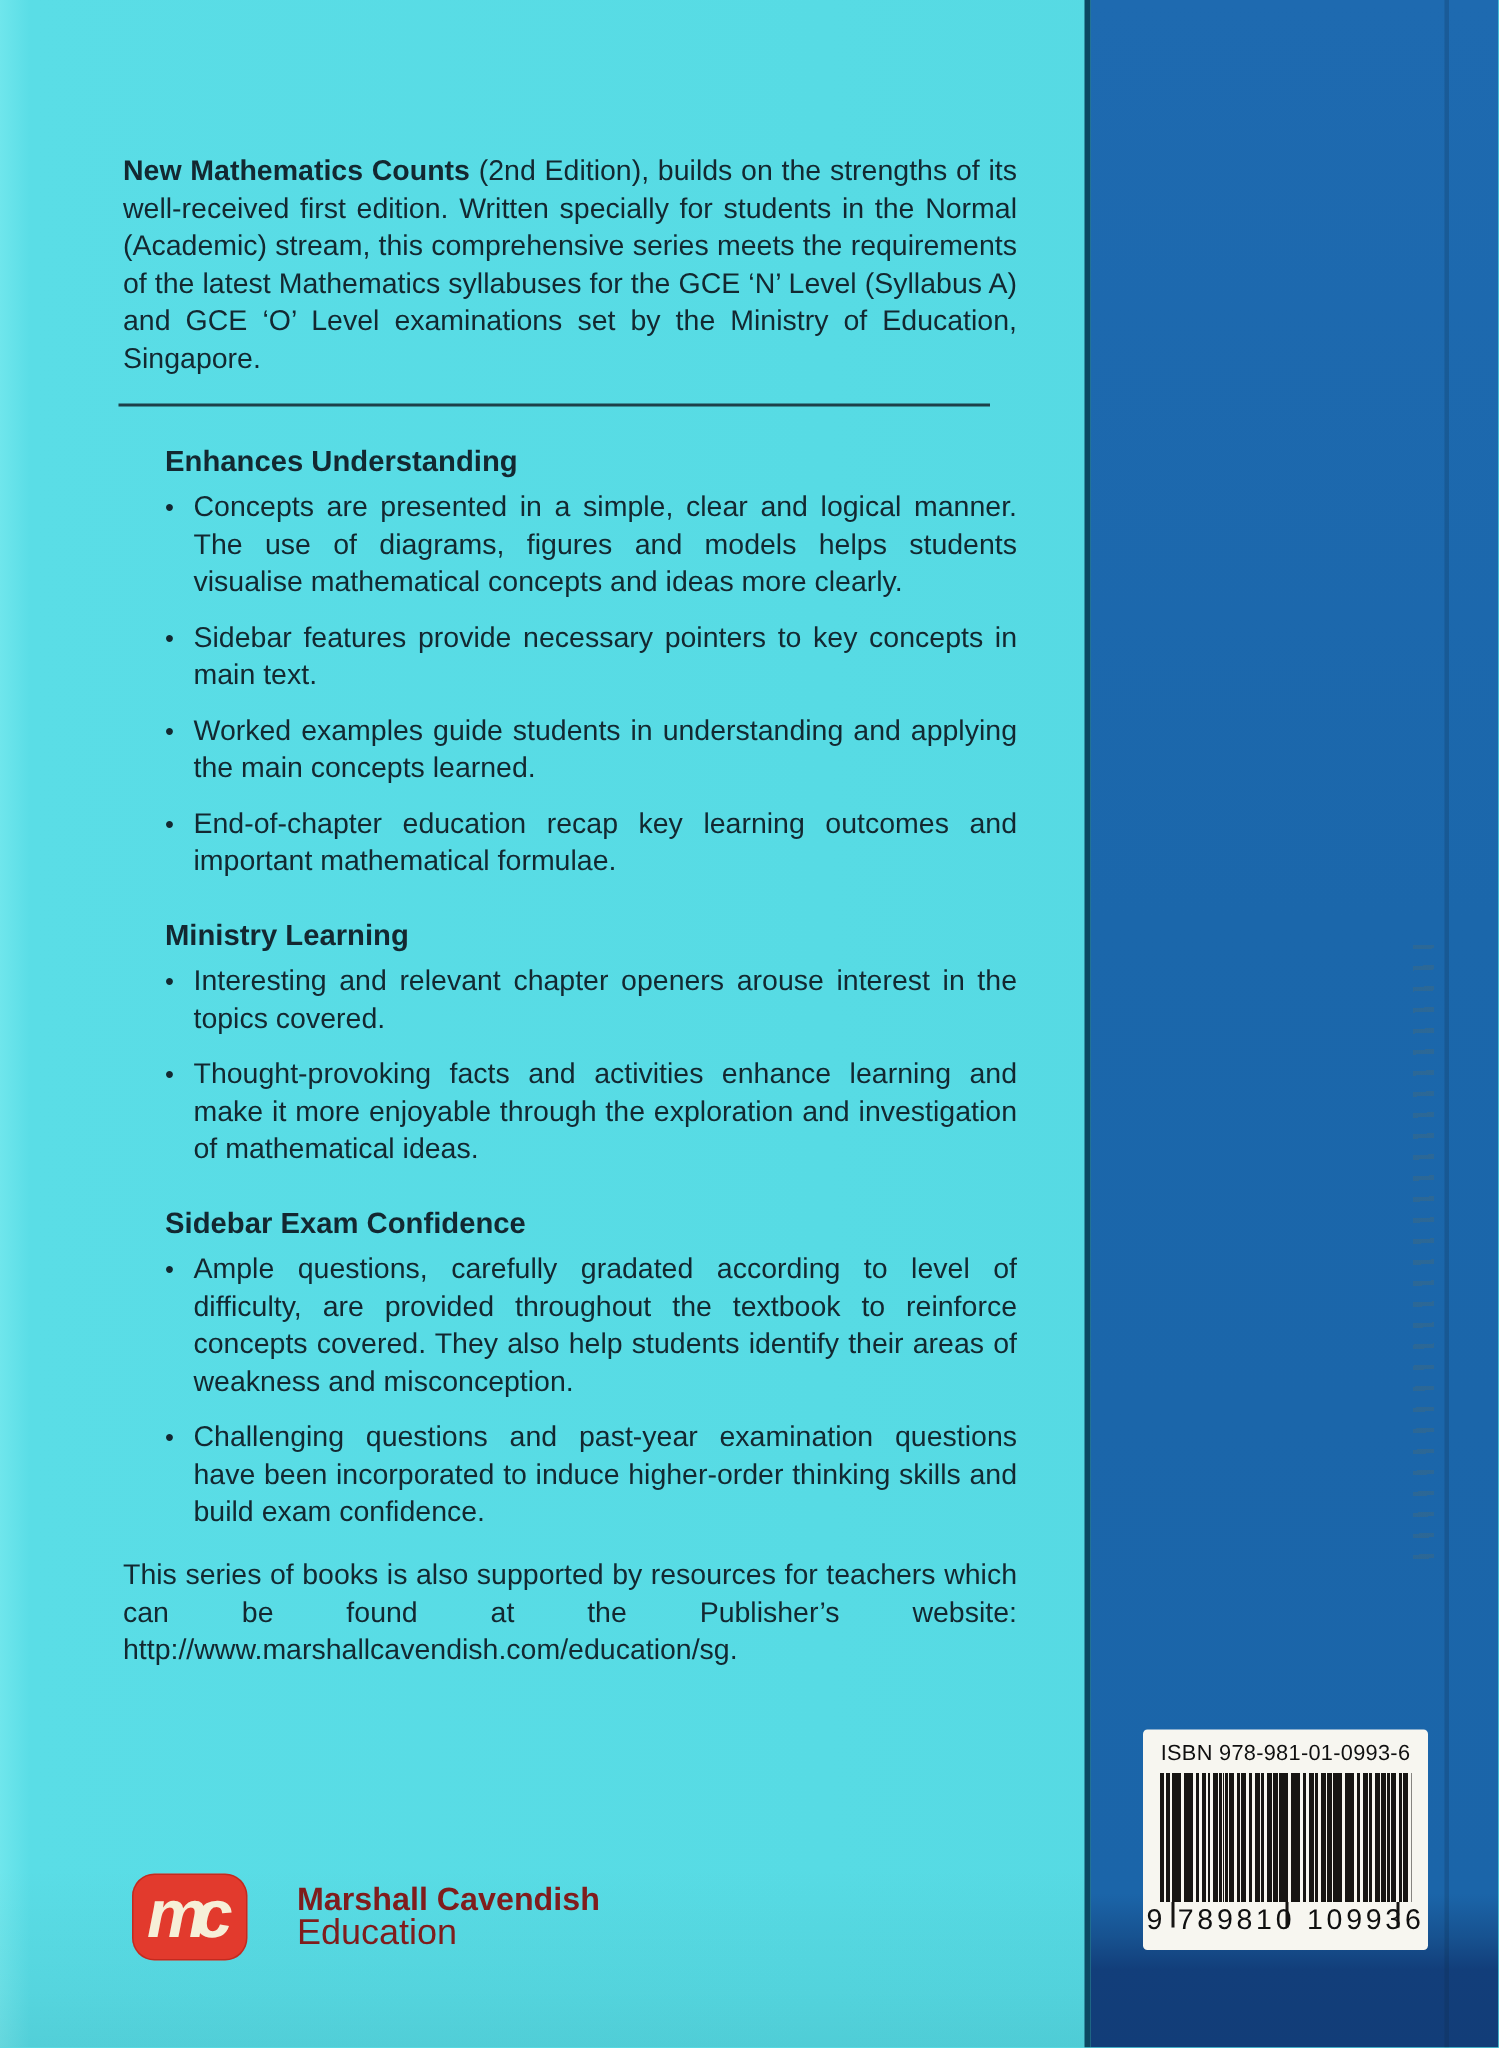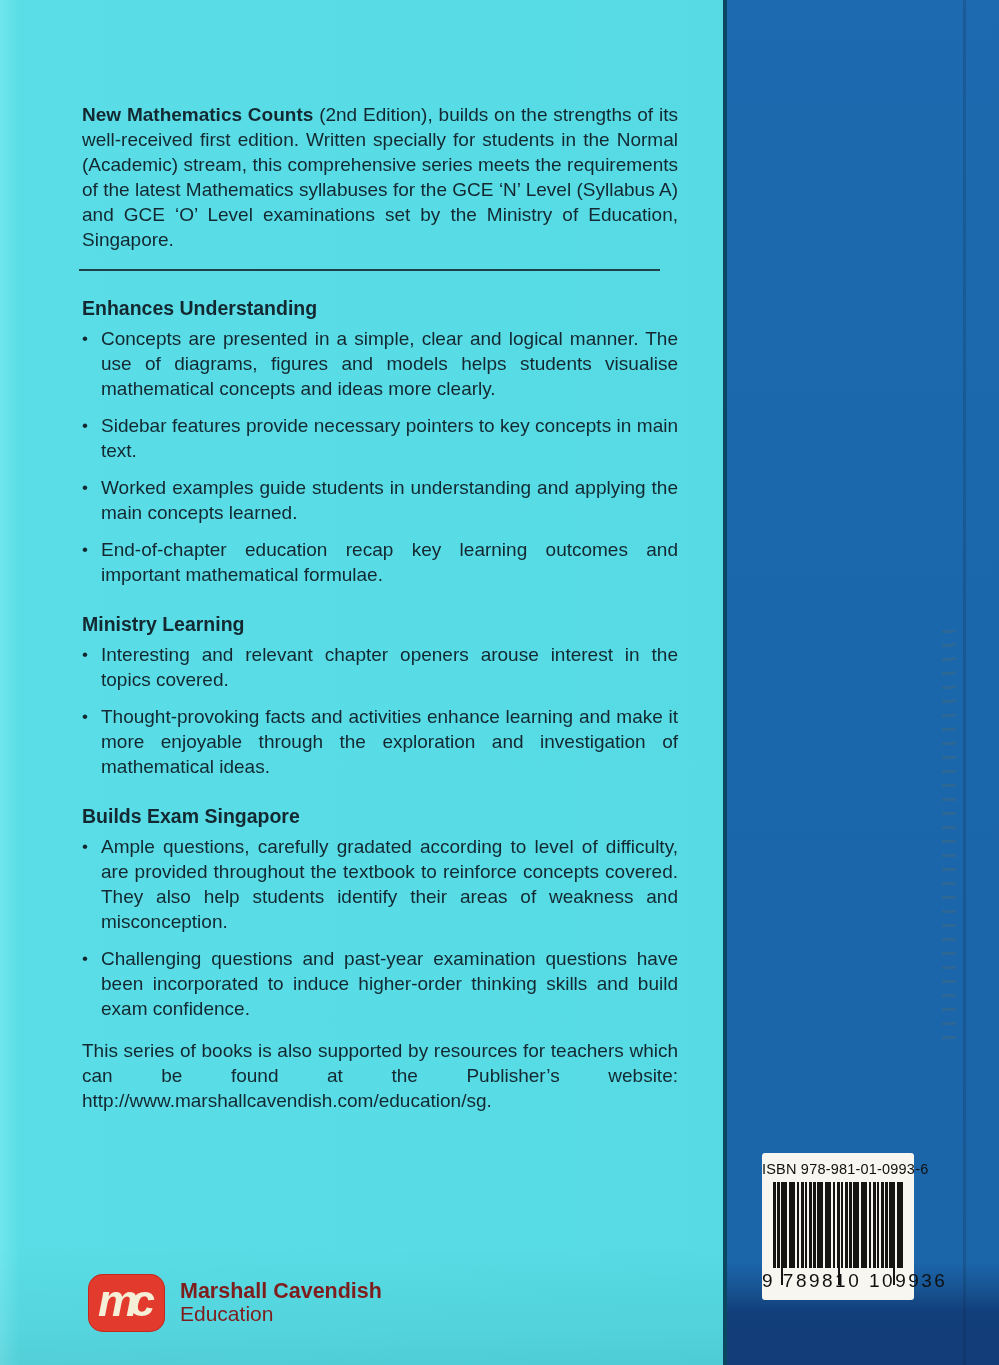"Enhances Understanding" .section { margin-left: none -> 28px }
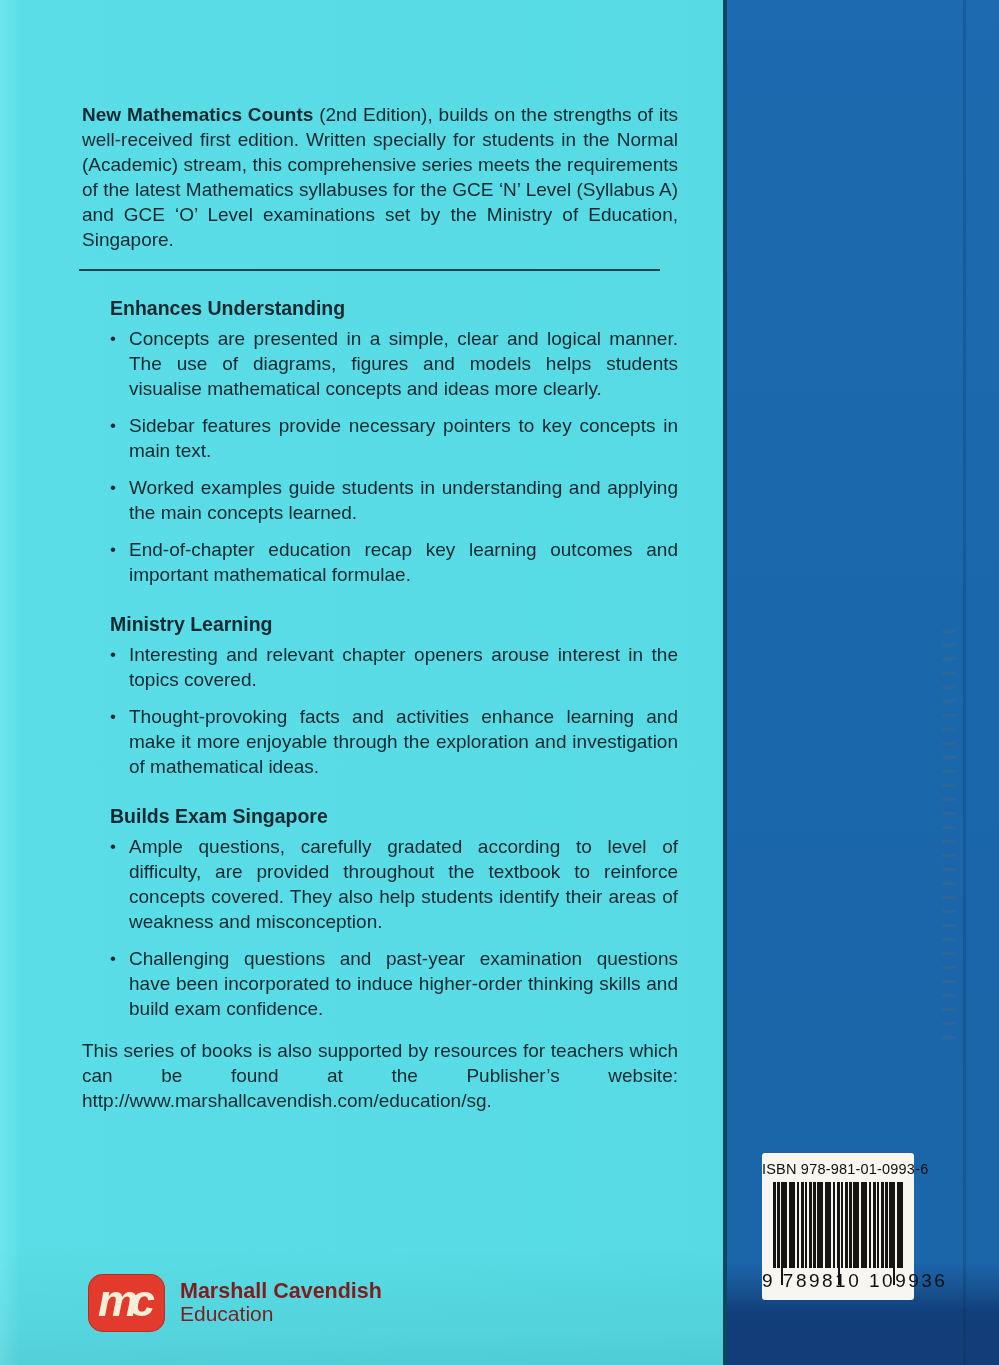"Builds Exam Singapore" h3 { text: Builds Exam Singapore -> Sidebar Exam Confidence }
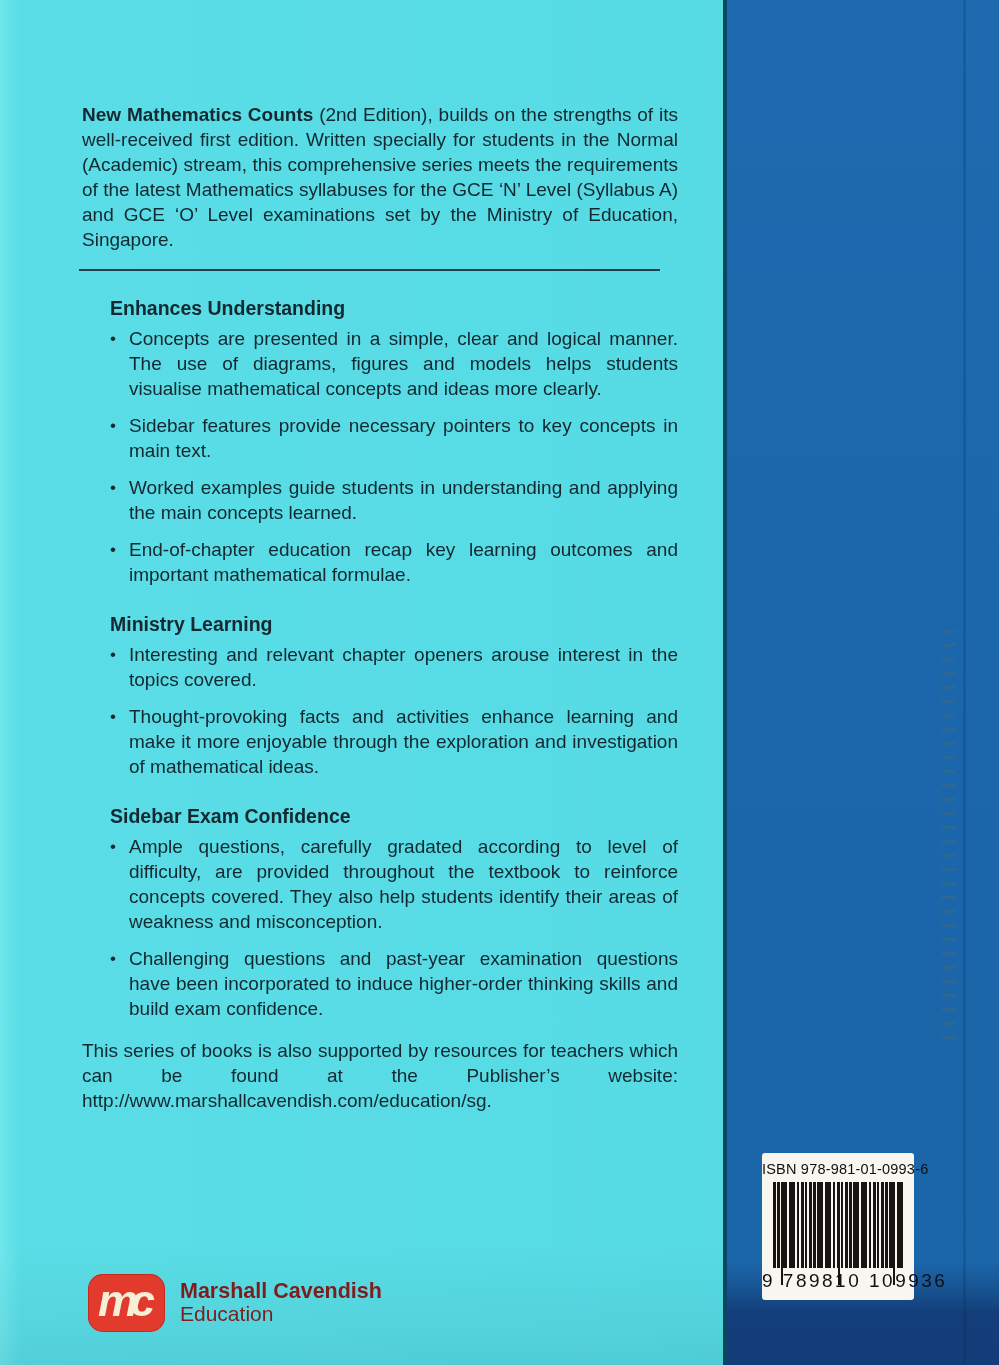"ISBN 978-981-01-0993-6" .barcode-label { width: 152px -> 190px }
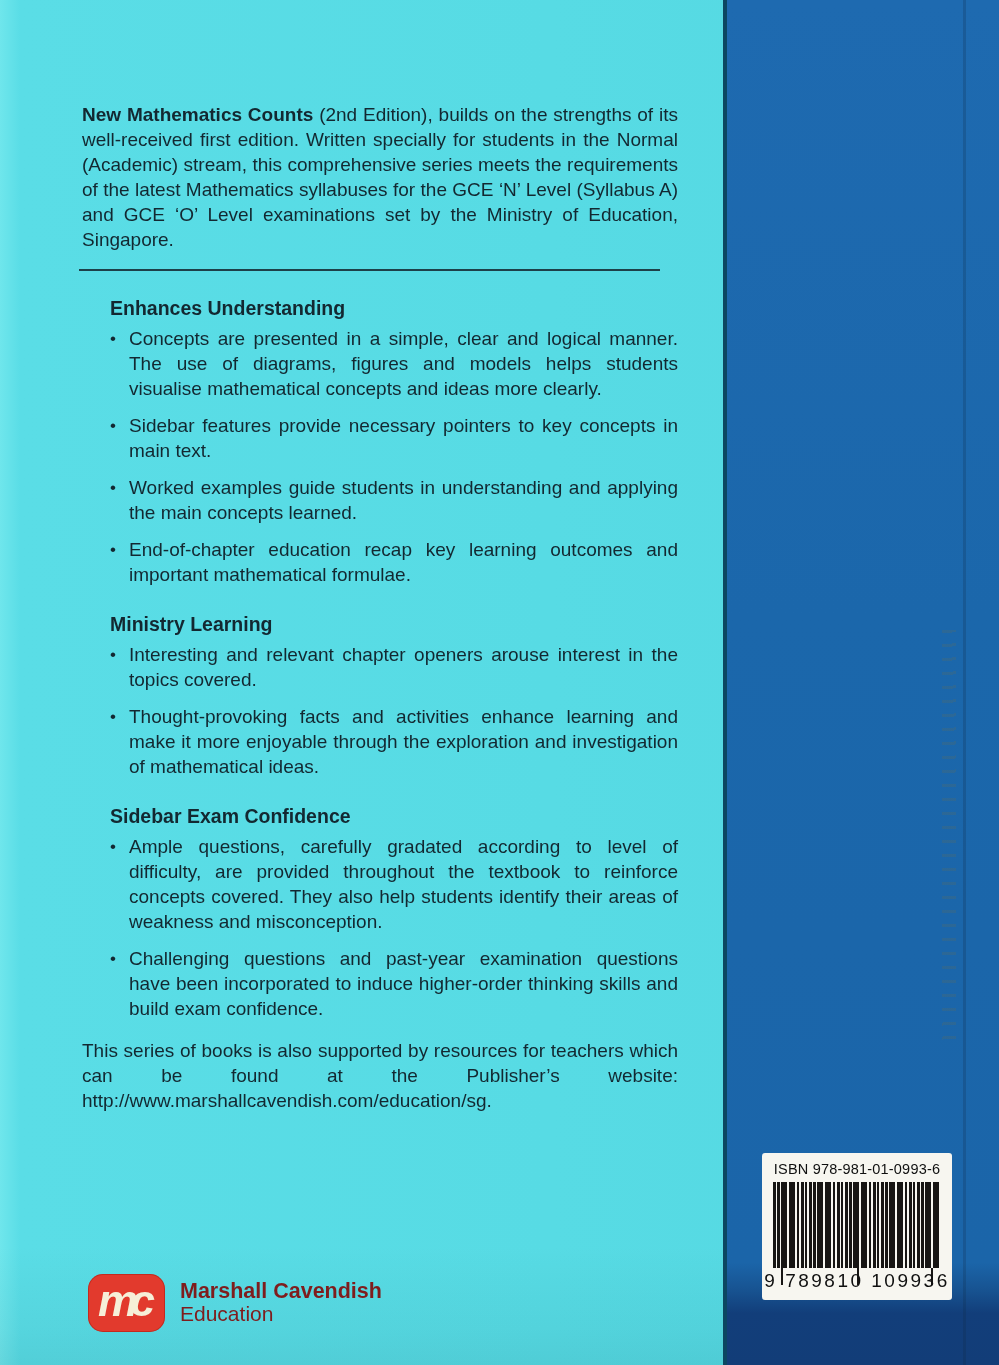"mc" .publisher { gap: 15px -> 33px; margin-top: 25px -> none }
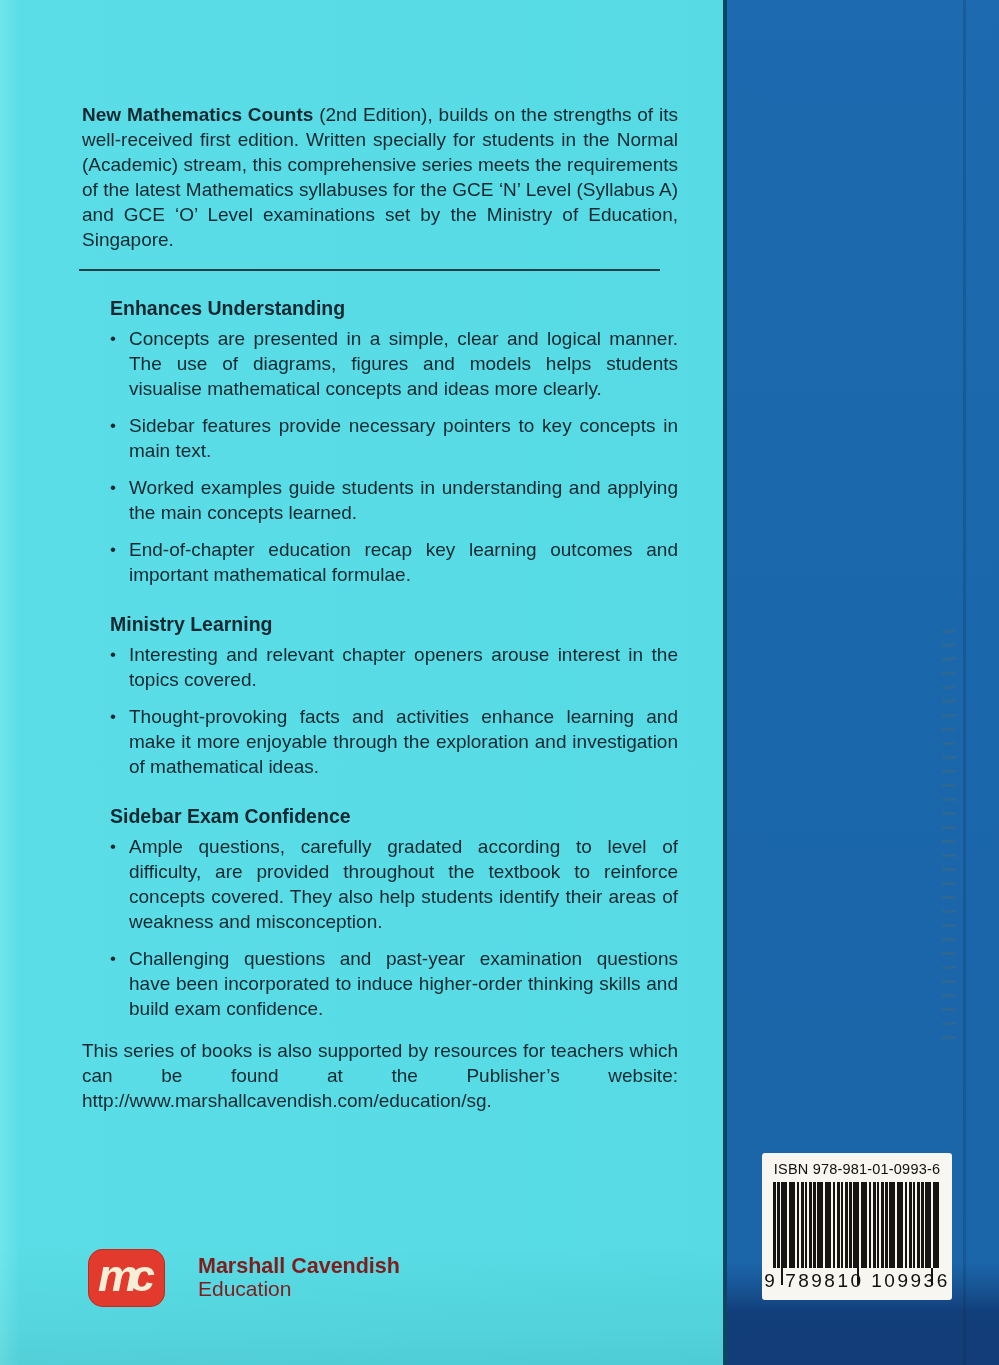"Education" .pub-div { font-size: 21px -> 24px }
